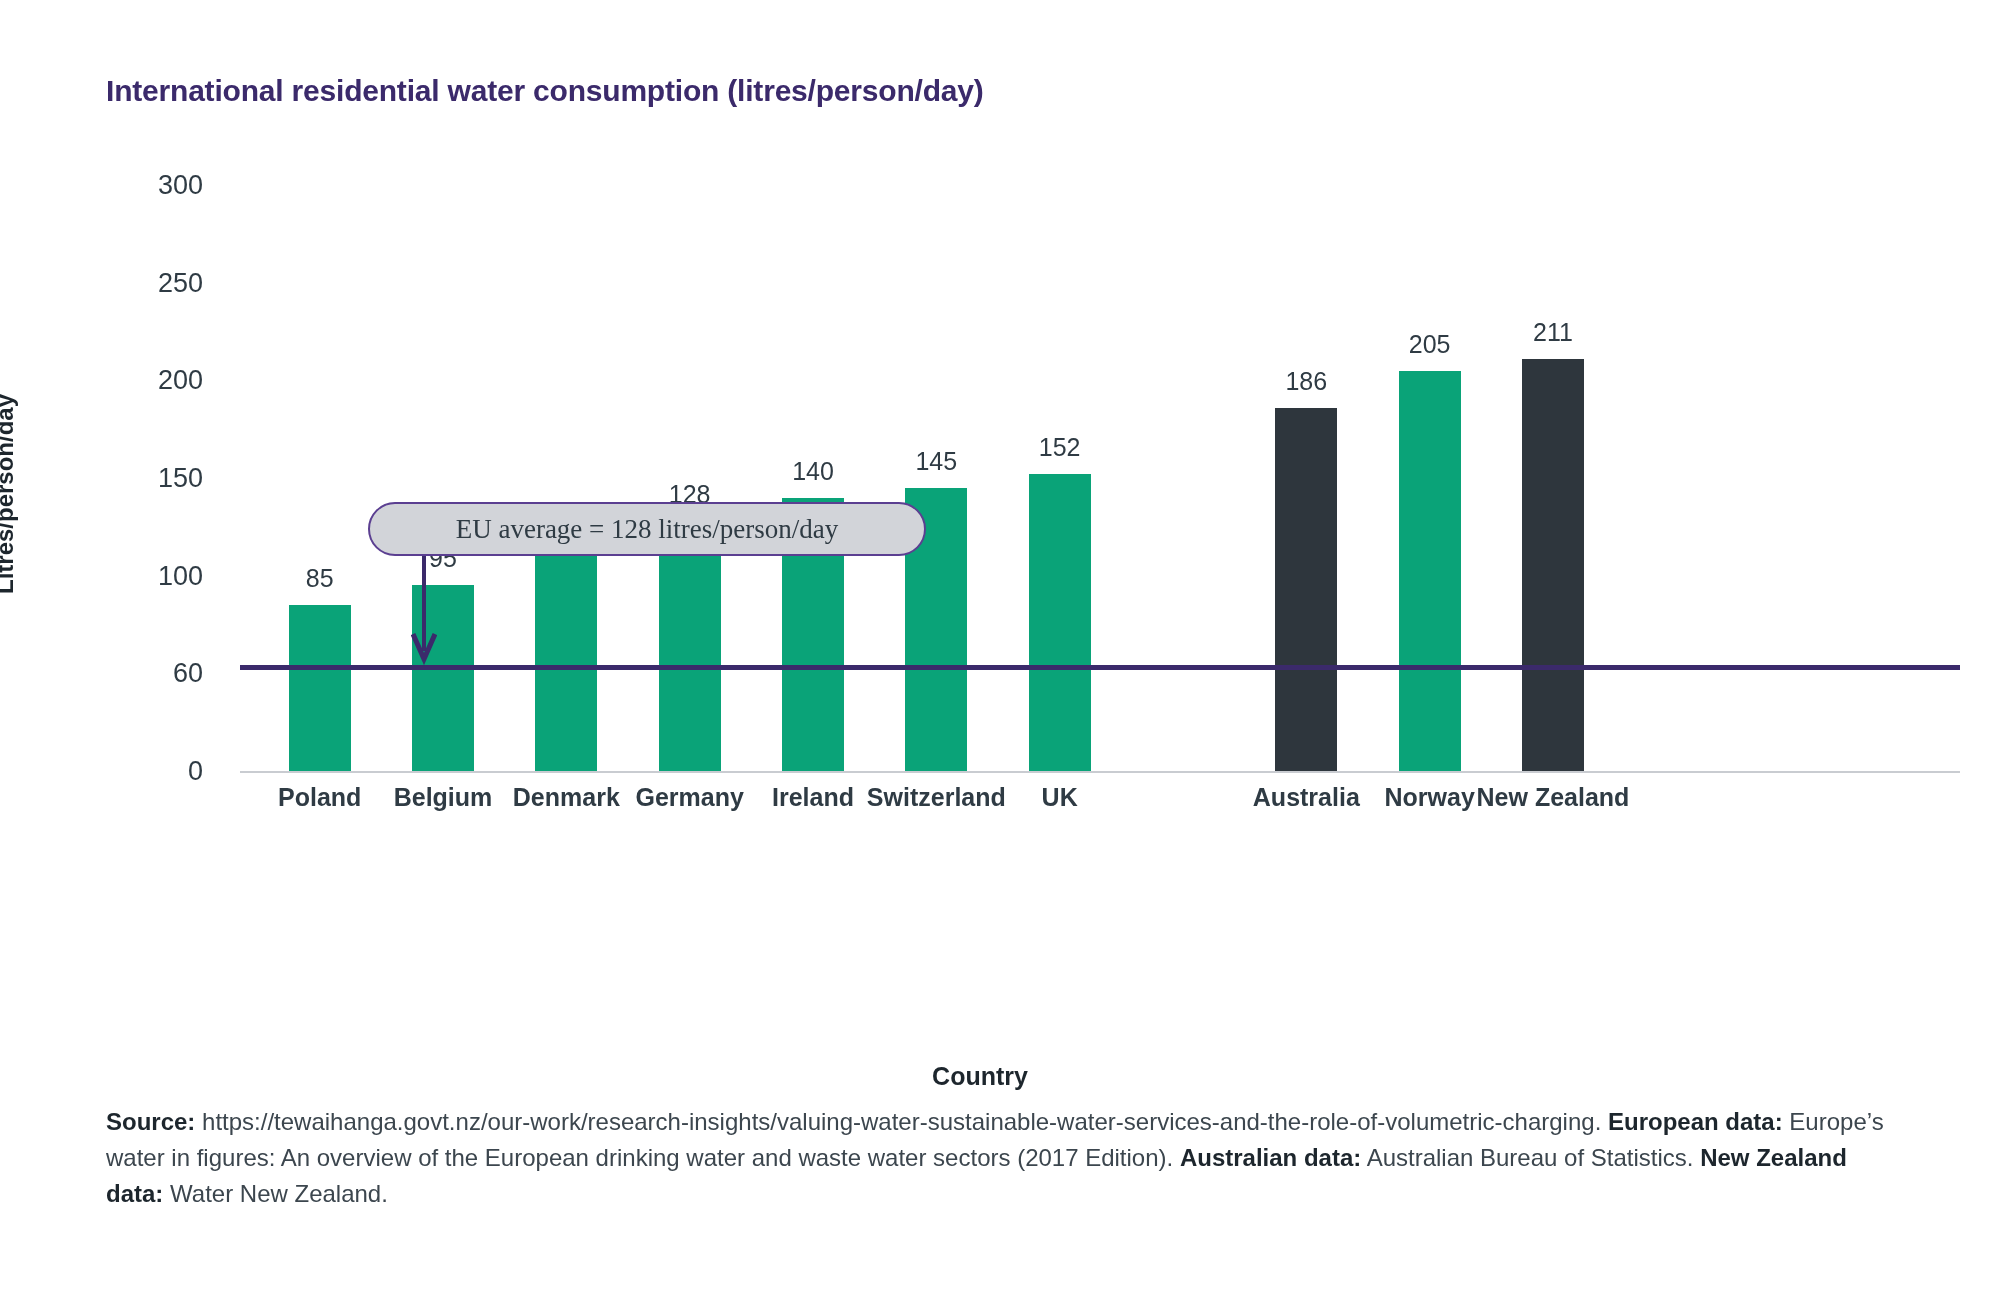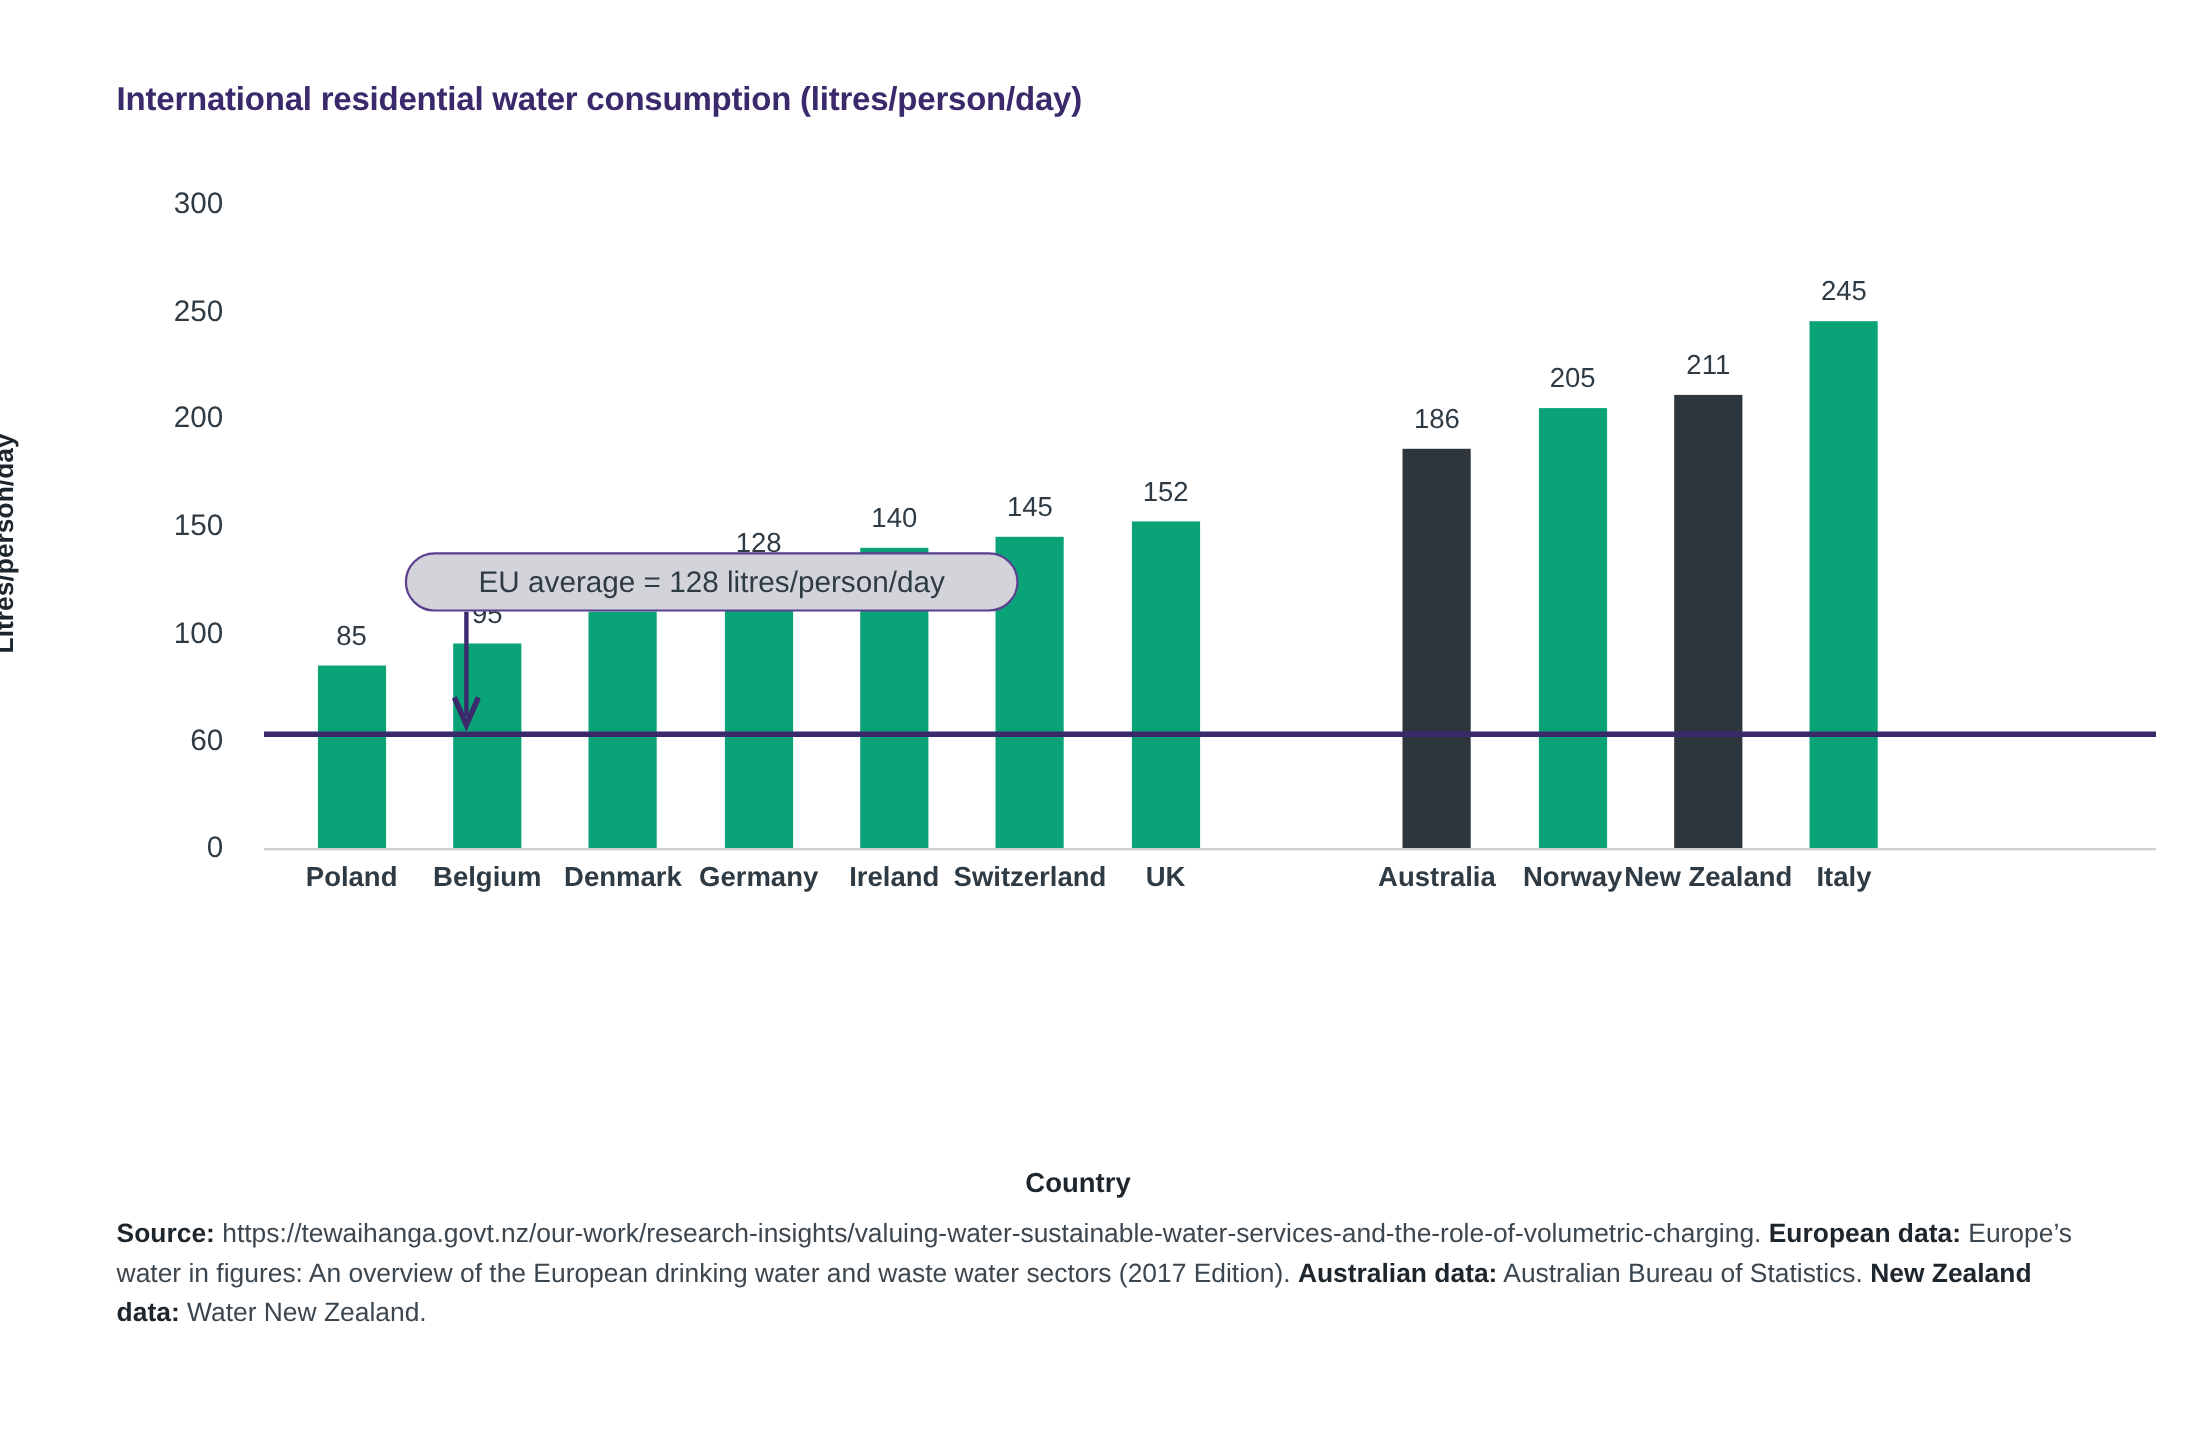"245" div.bar-group { html: <div> <div></div> <div>245</div> <div>Italy</div> </div> -> none }
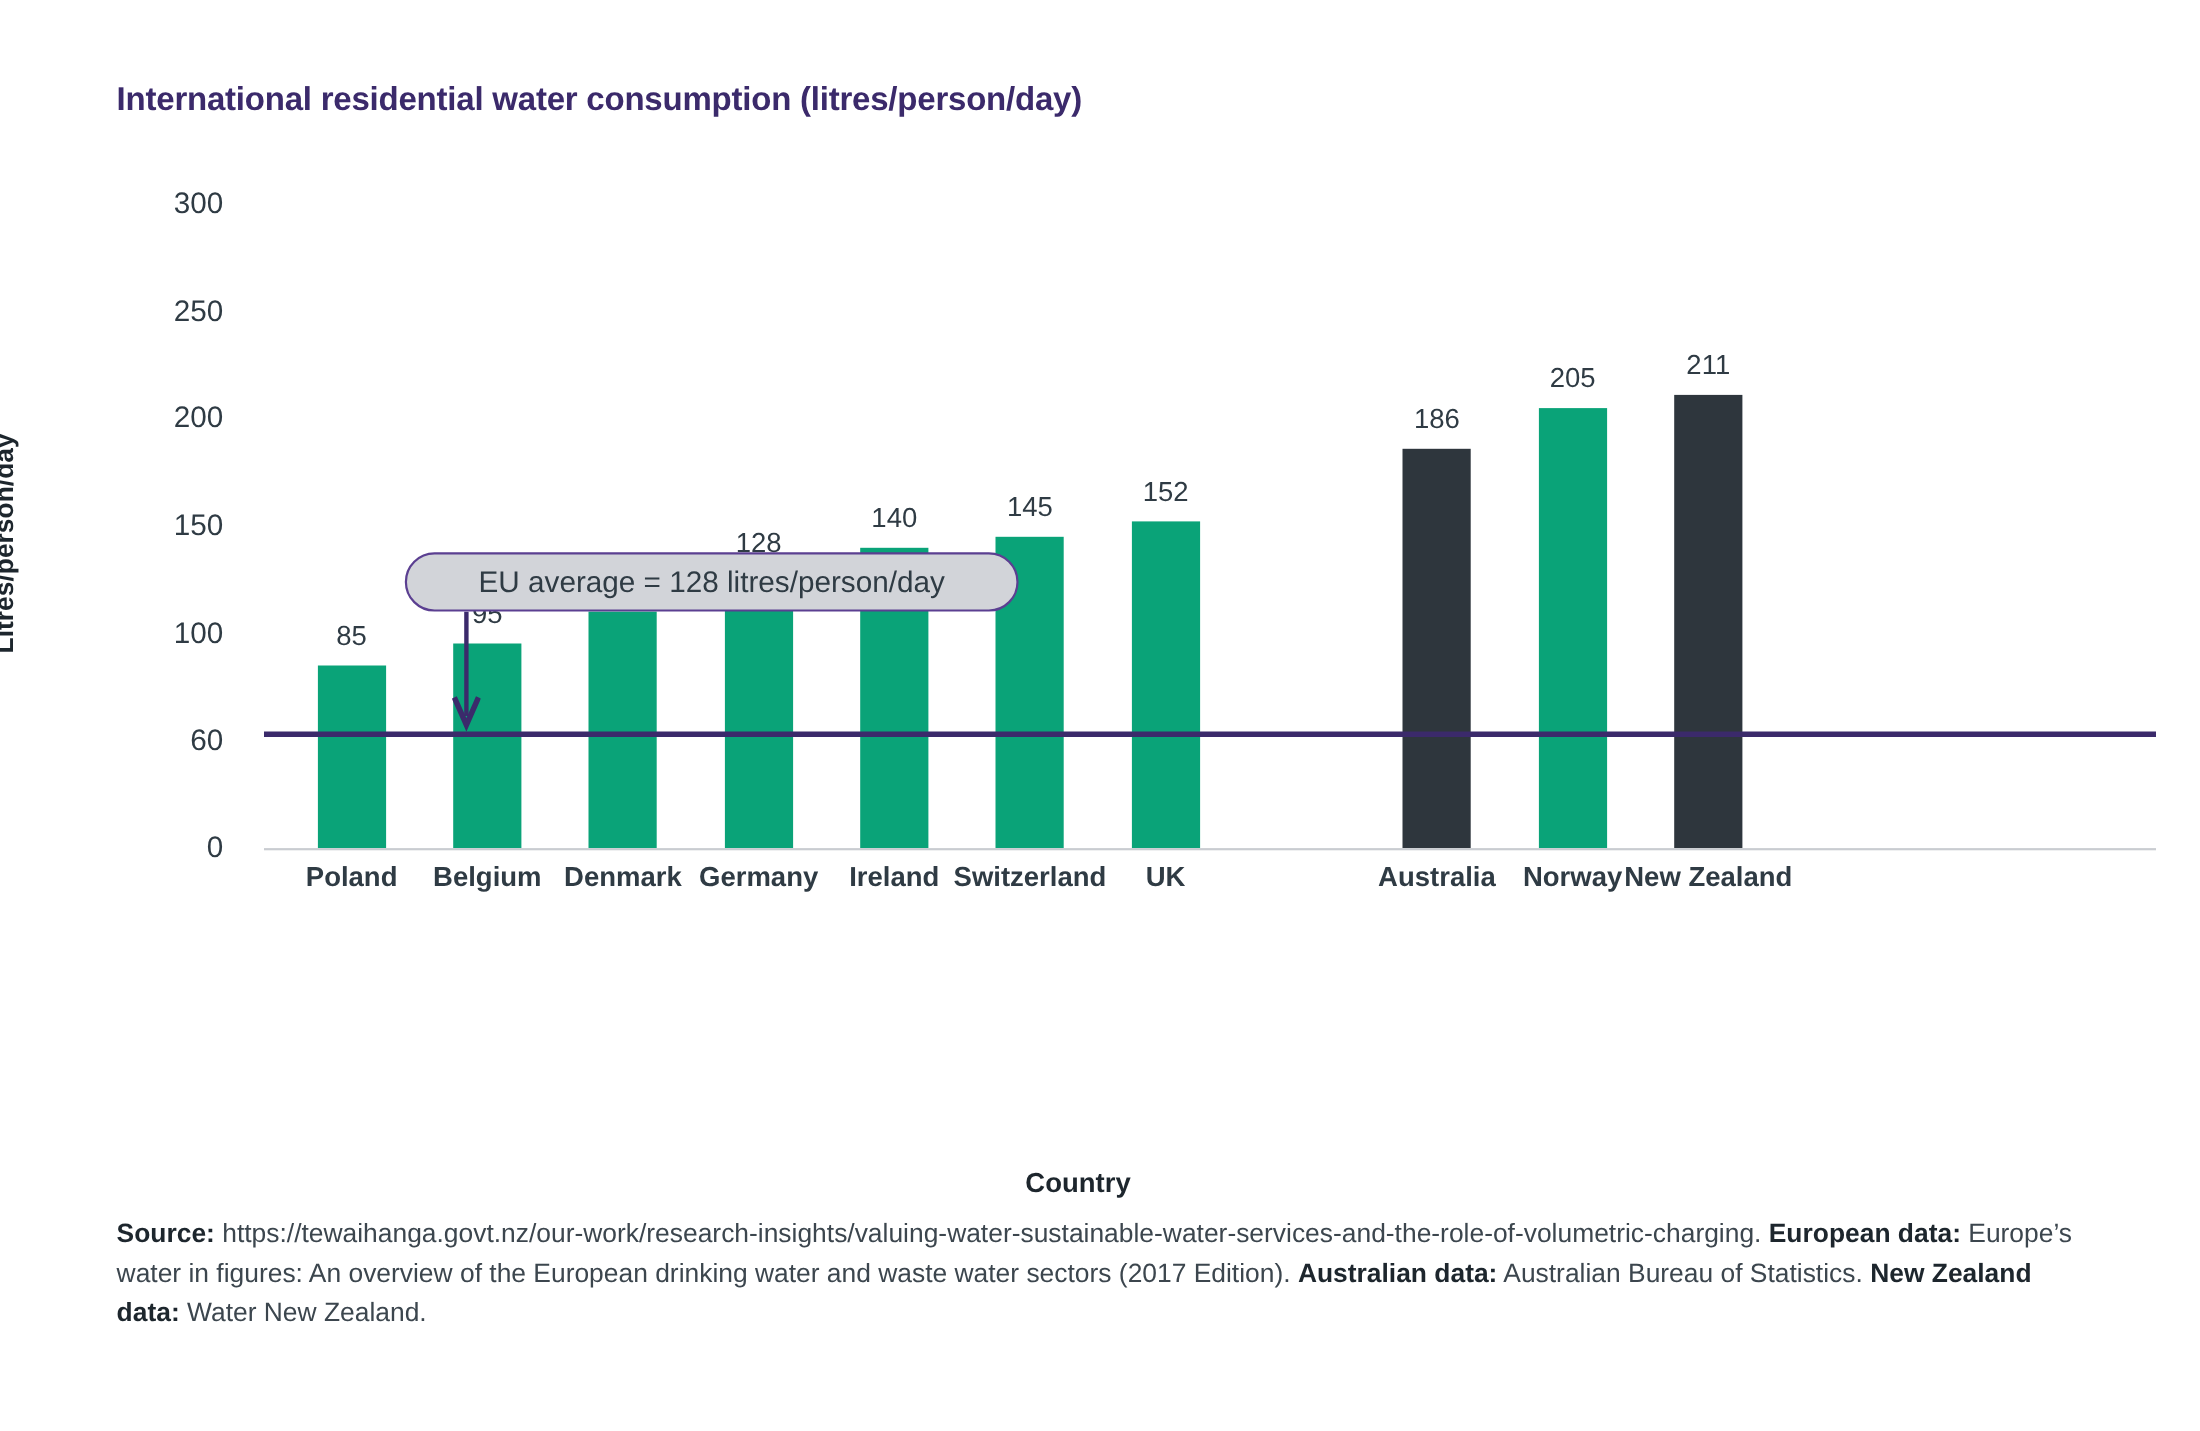"EU average = 128 litres/person/day" #avg-callout { font-family: none -> Liberation Serif, serif }
